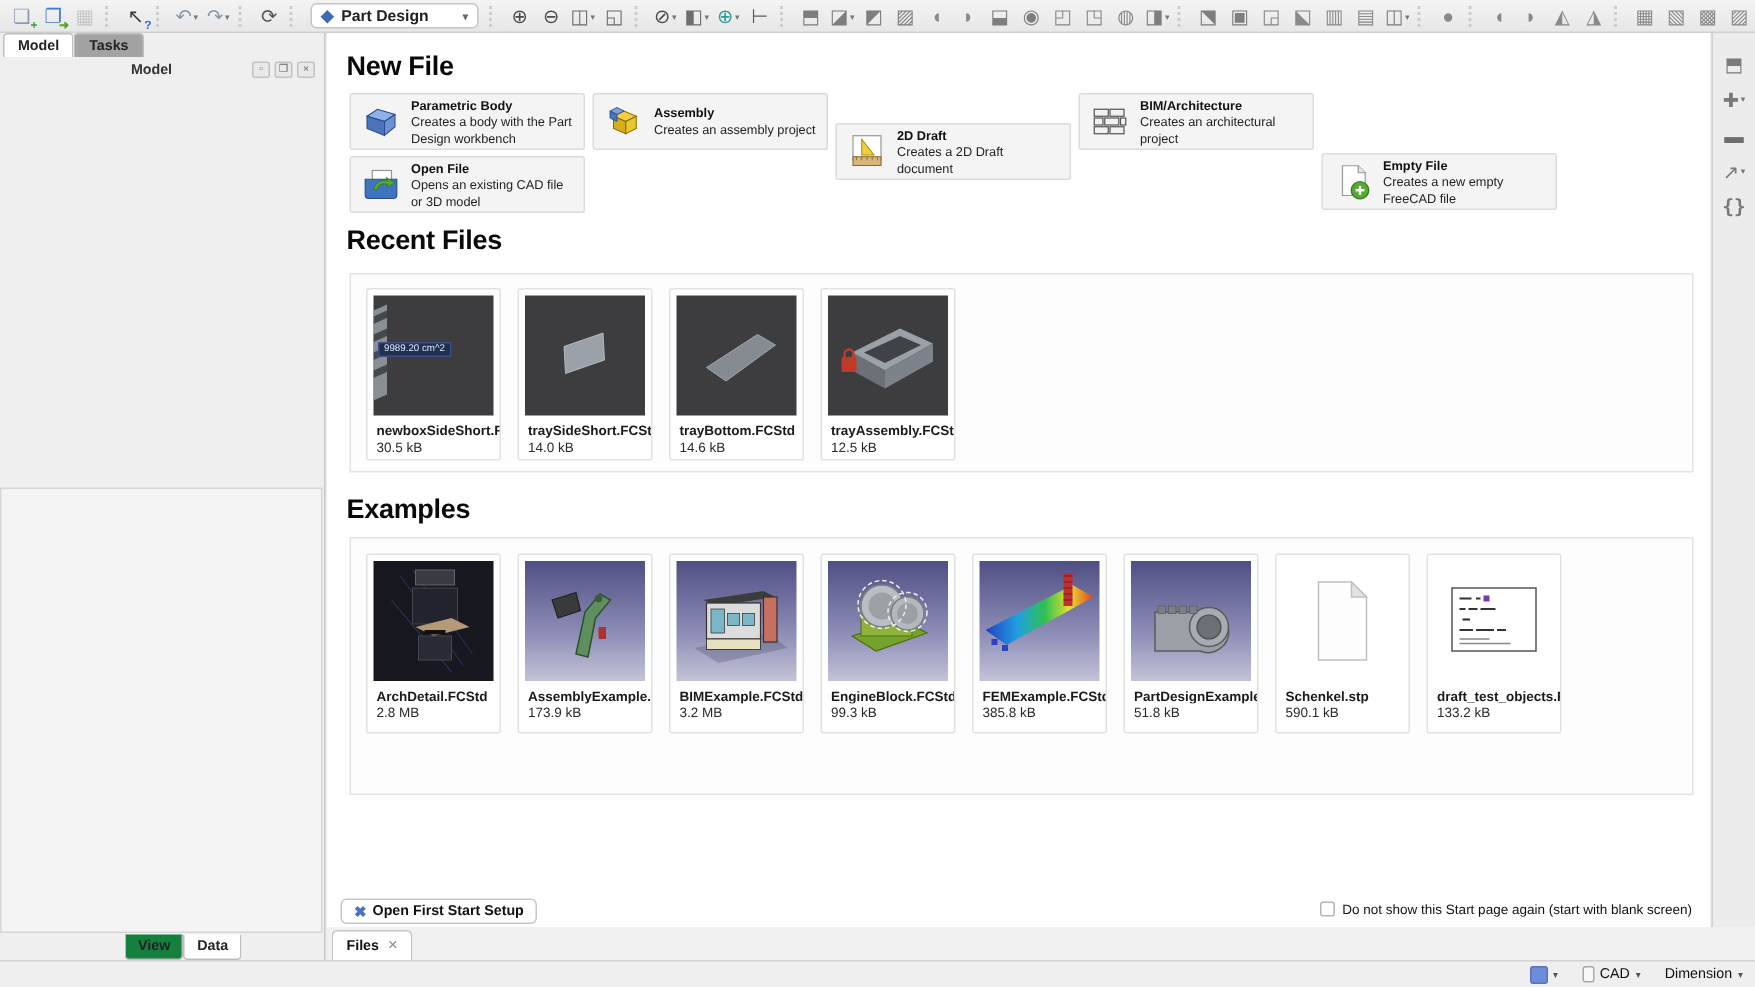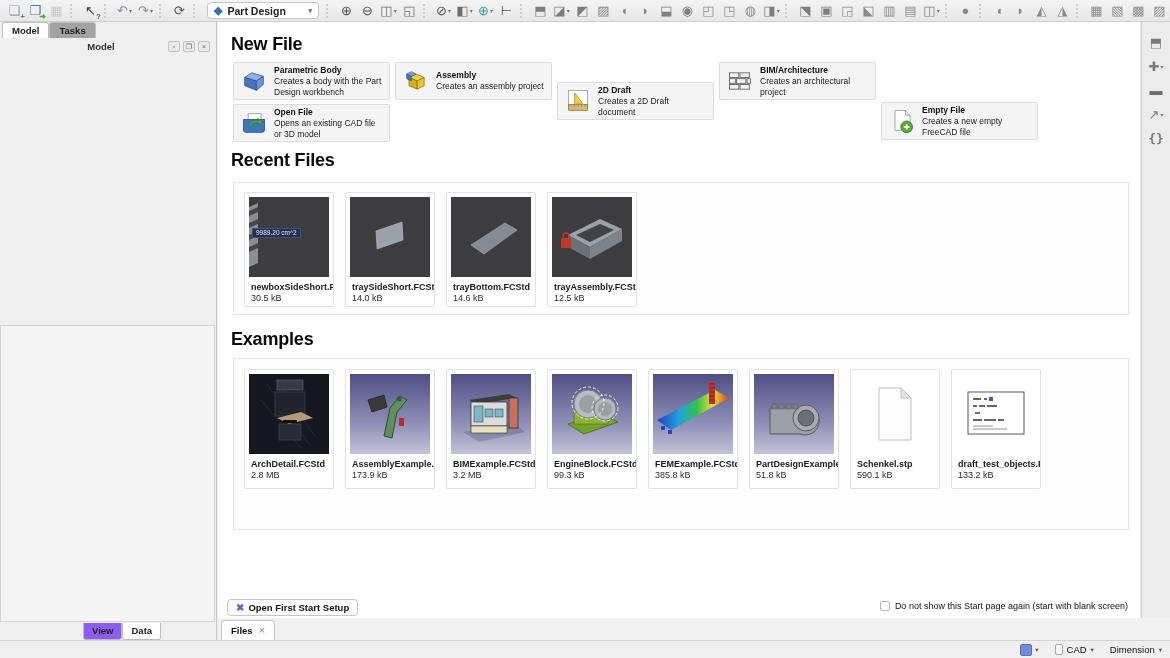"View" .btab.selected { background: #8b5cf6 -> #15803d }
